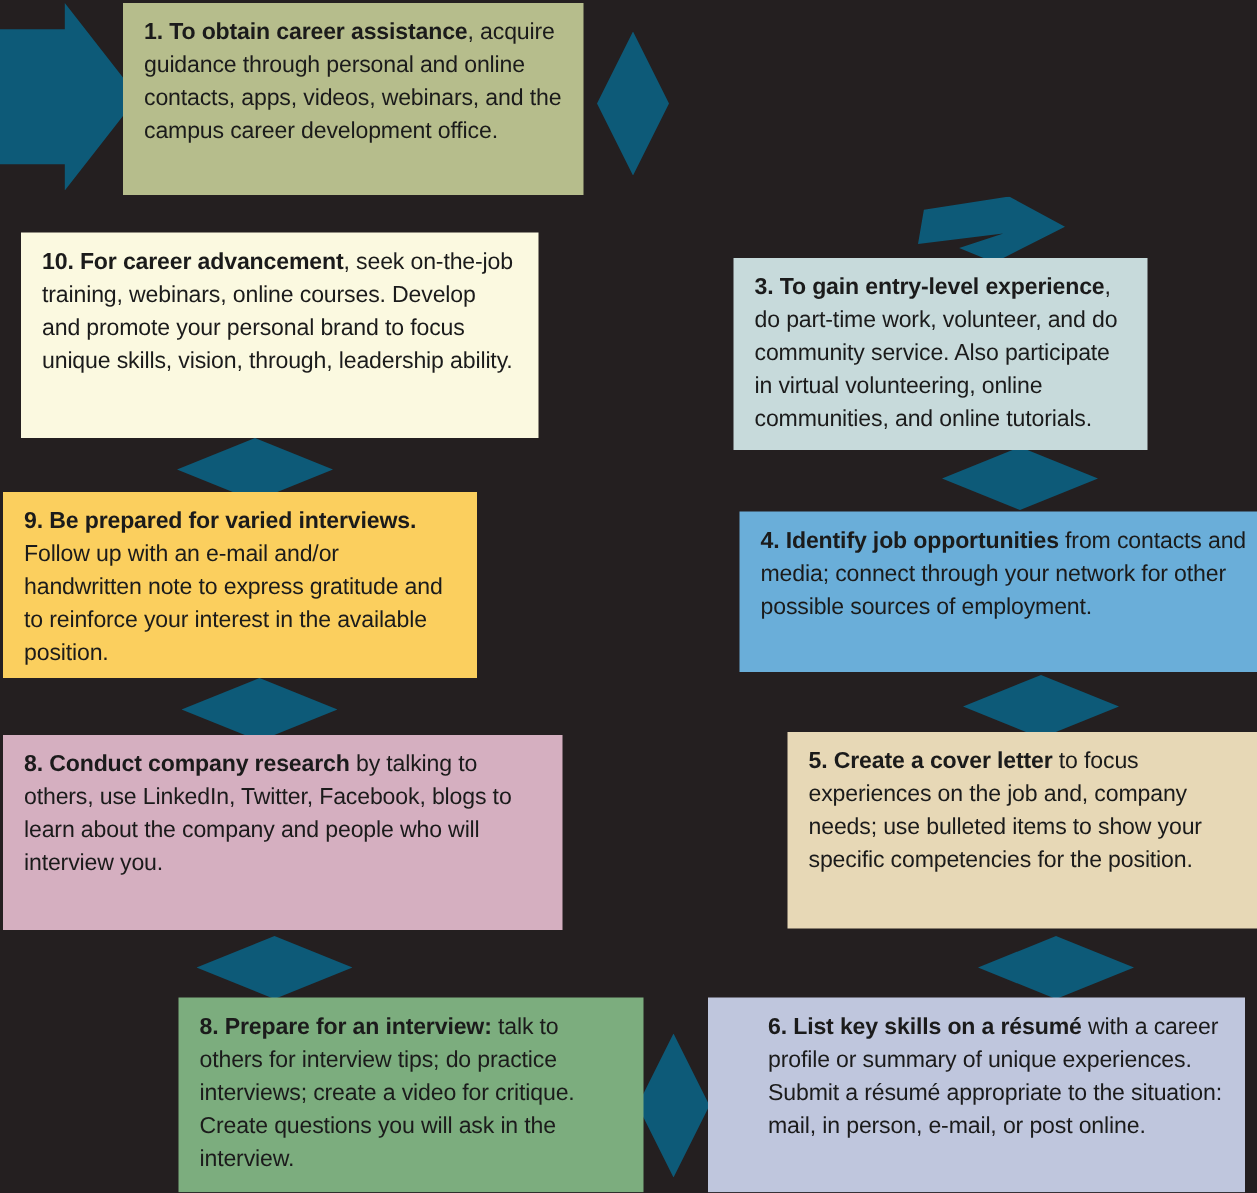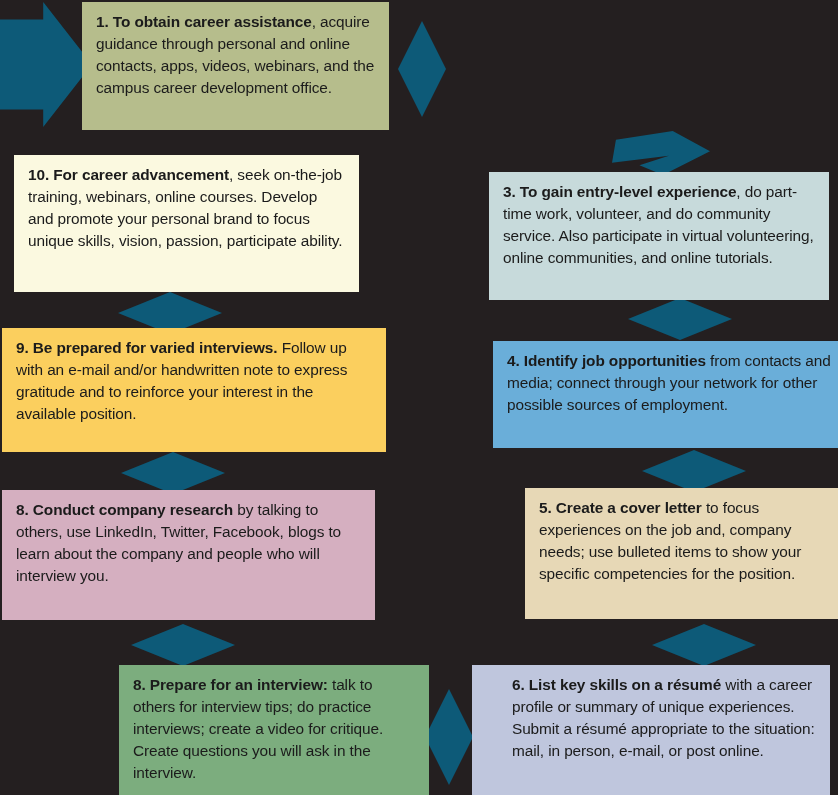", seek on-the-job training, webinars," span { text: passion, participate -> through, leadership }
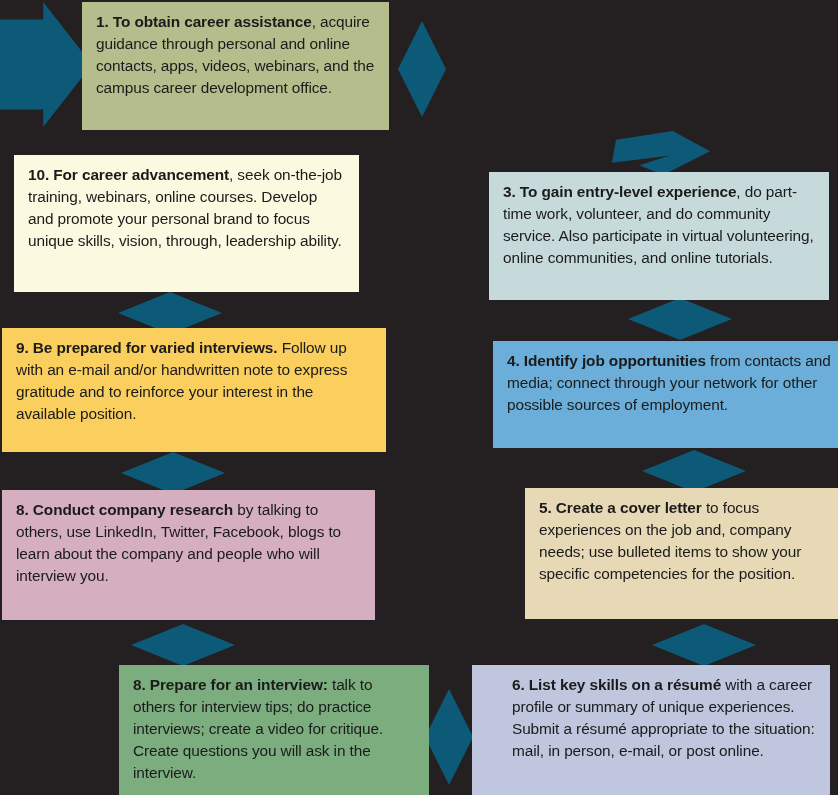"3. To gain entry-level experience," div.step-box { width: 340px -> 276px }
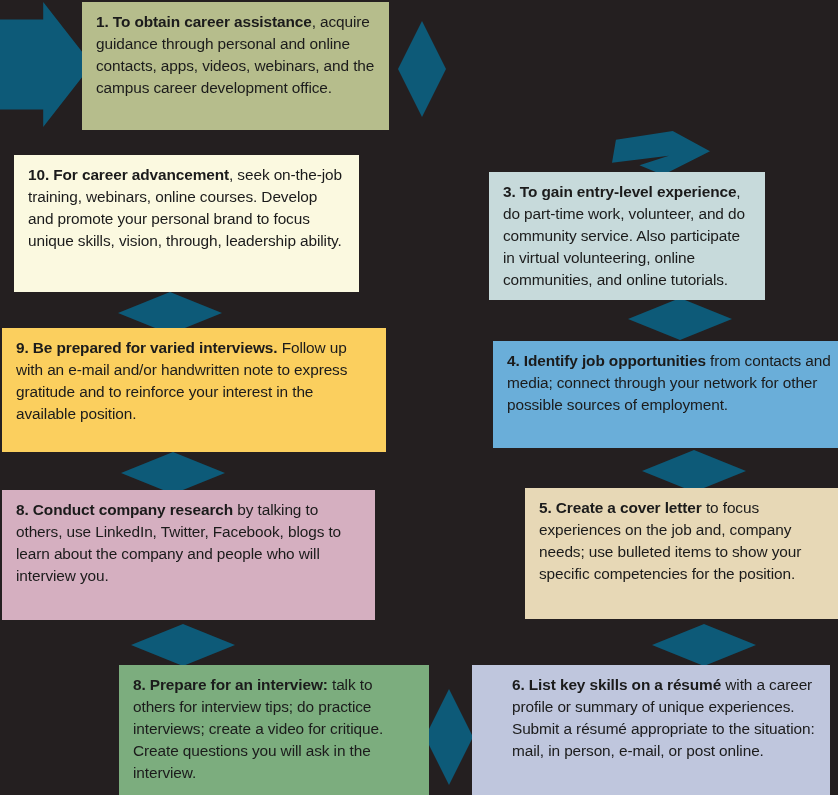"9. Be prepared for varied" div.step-box { width: 384px -> 316px }
